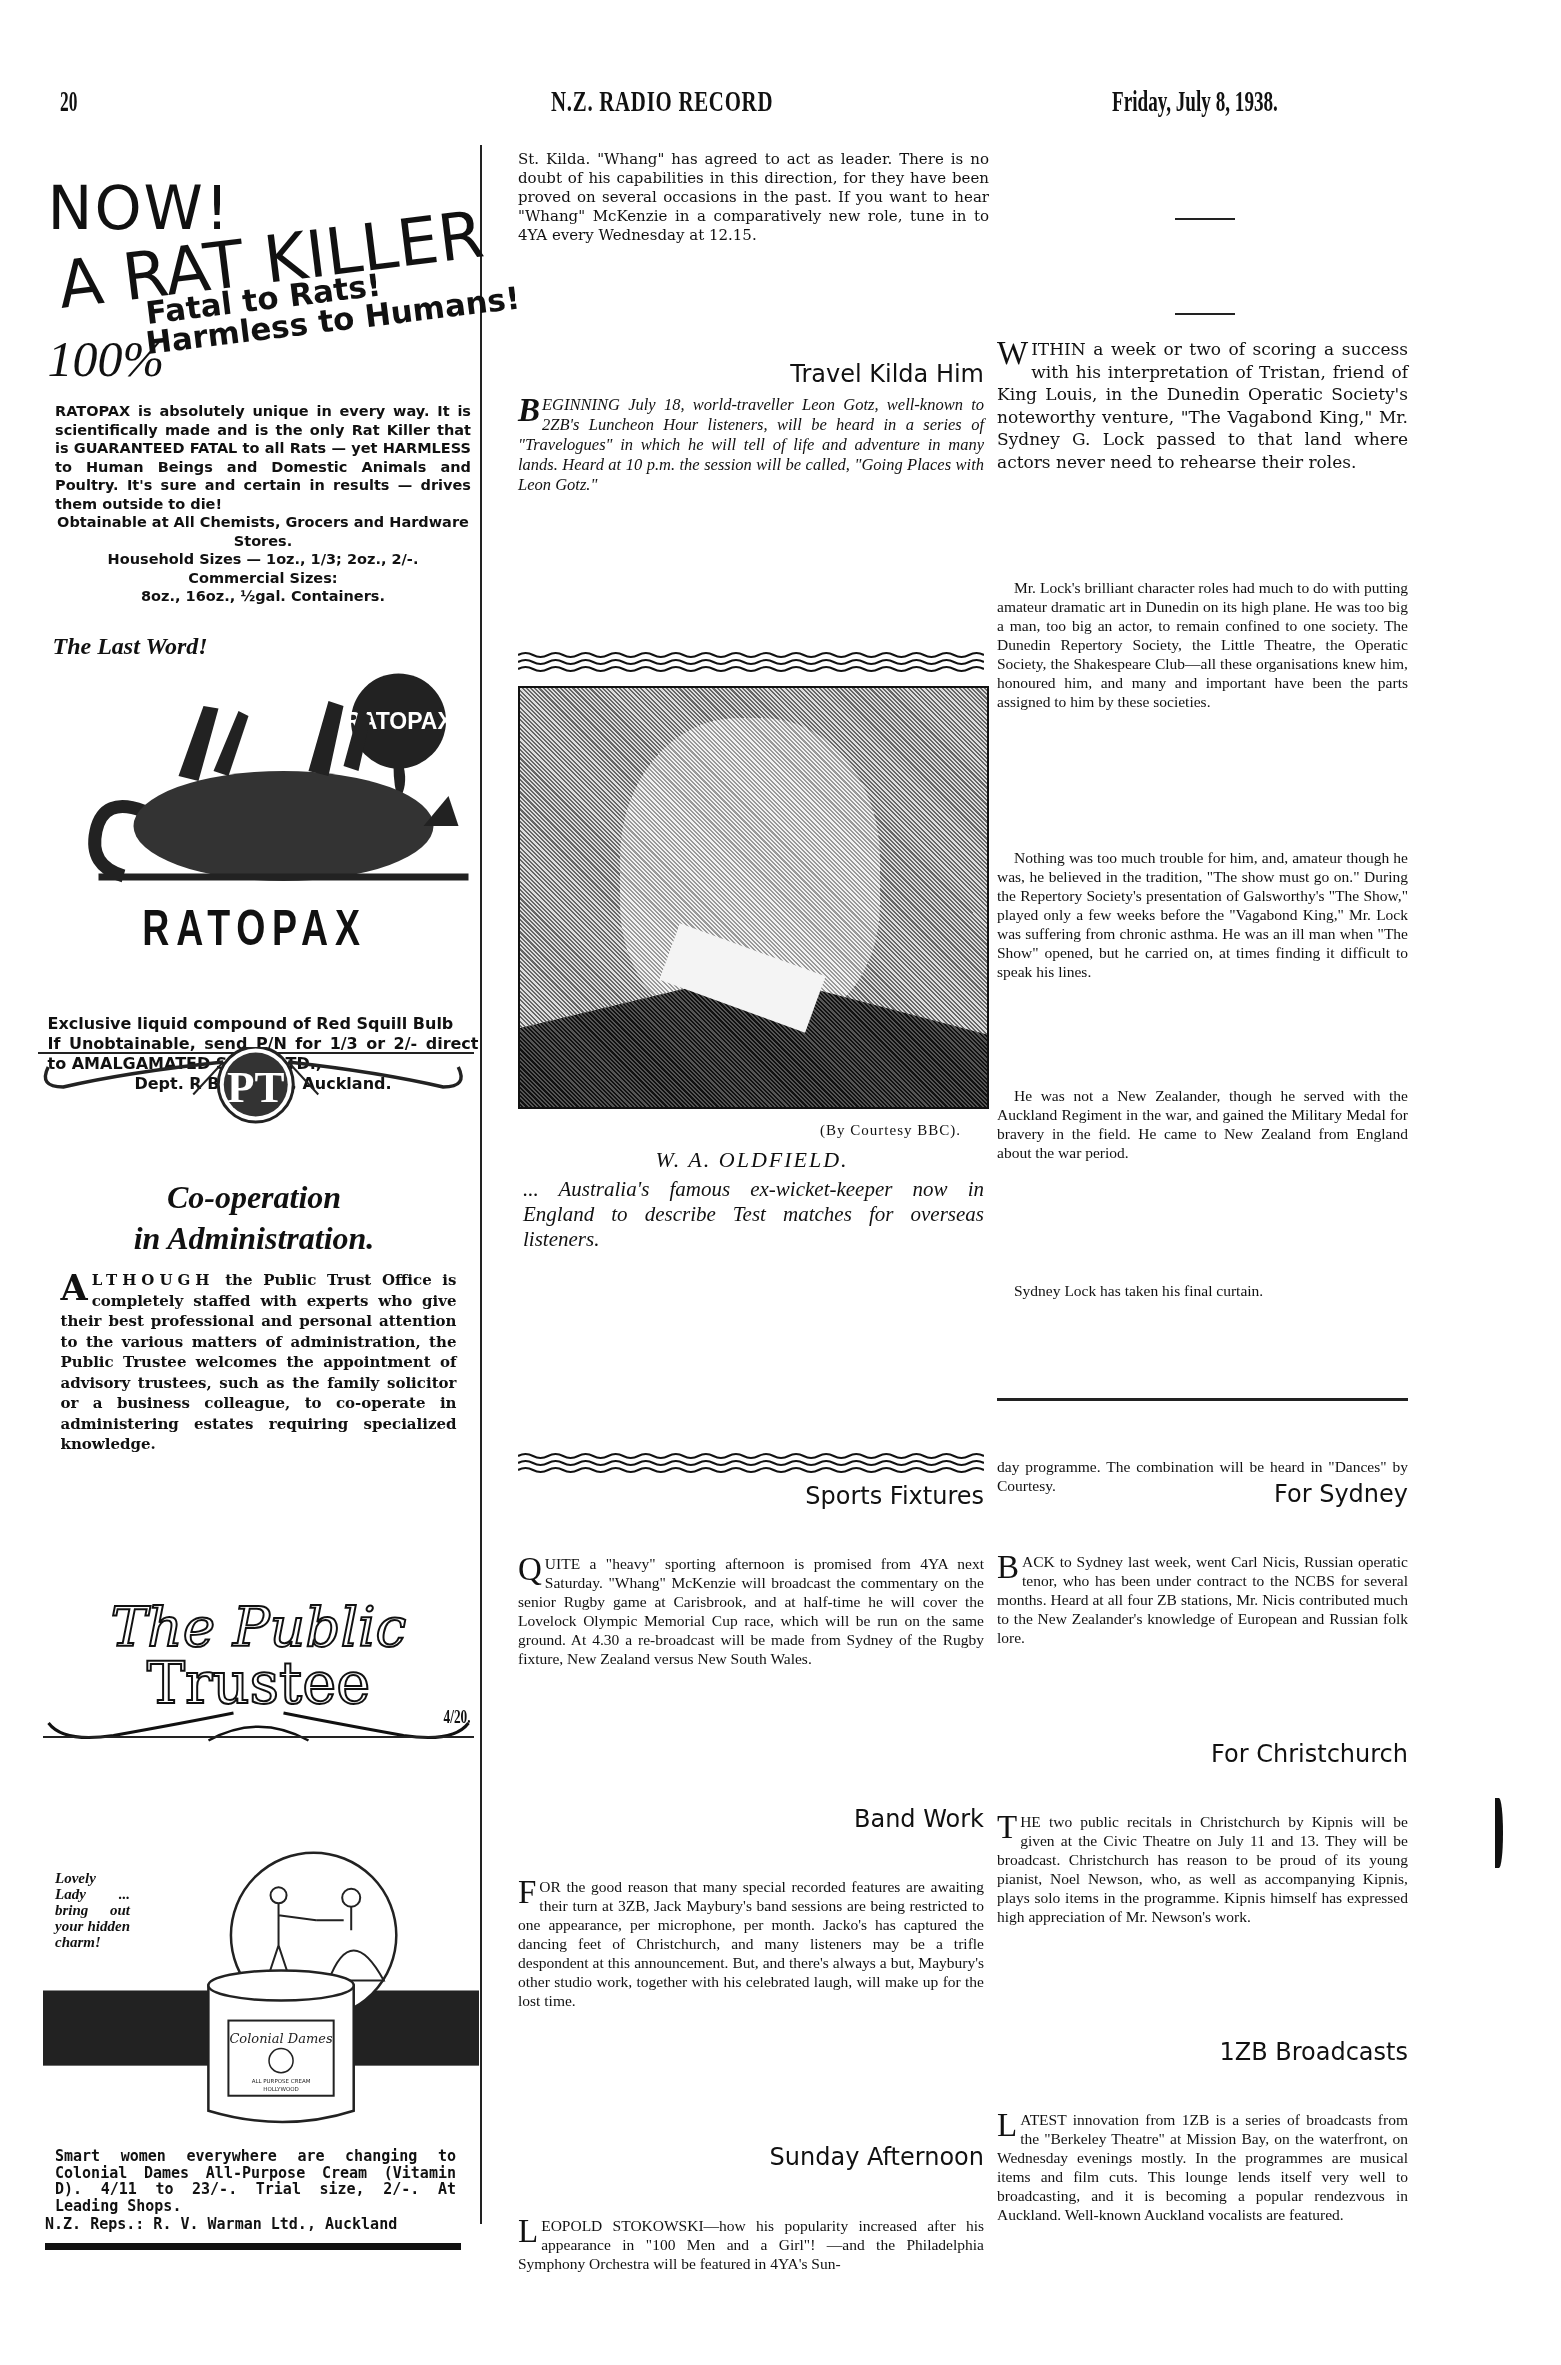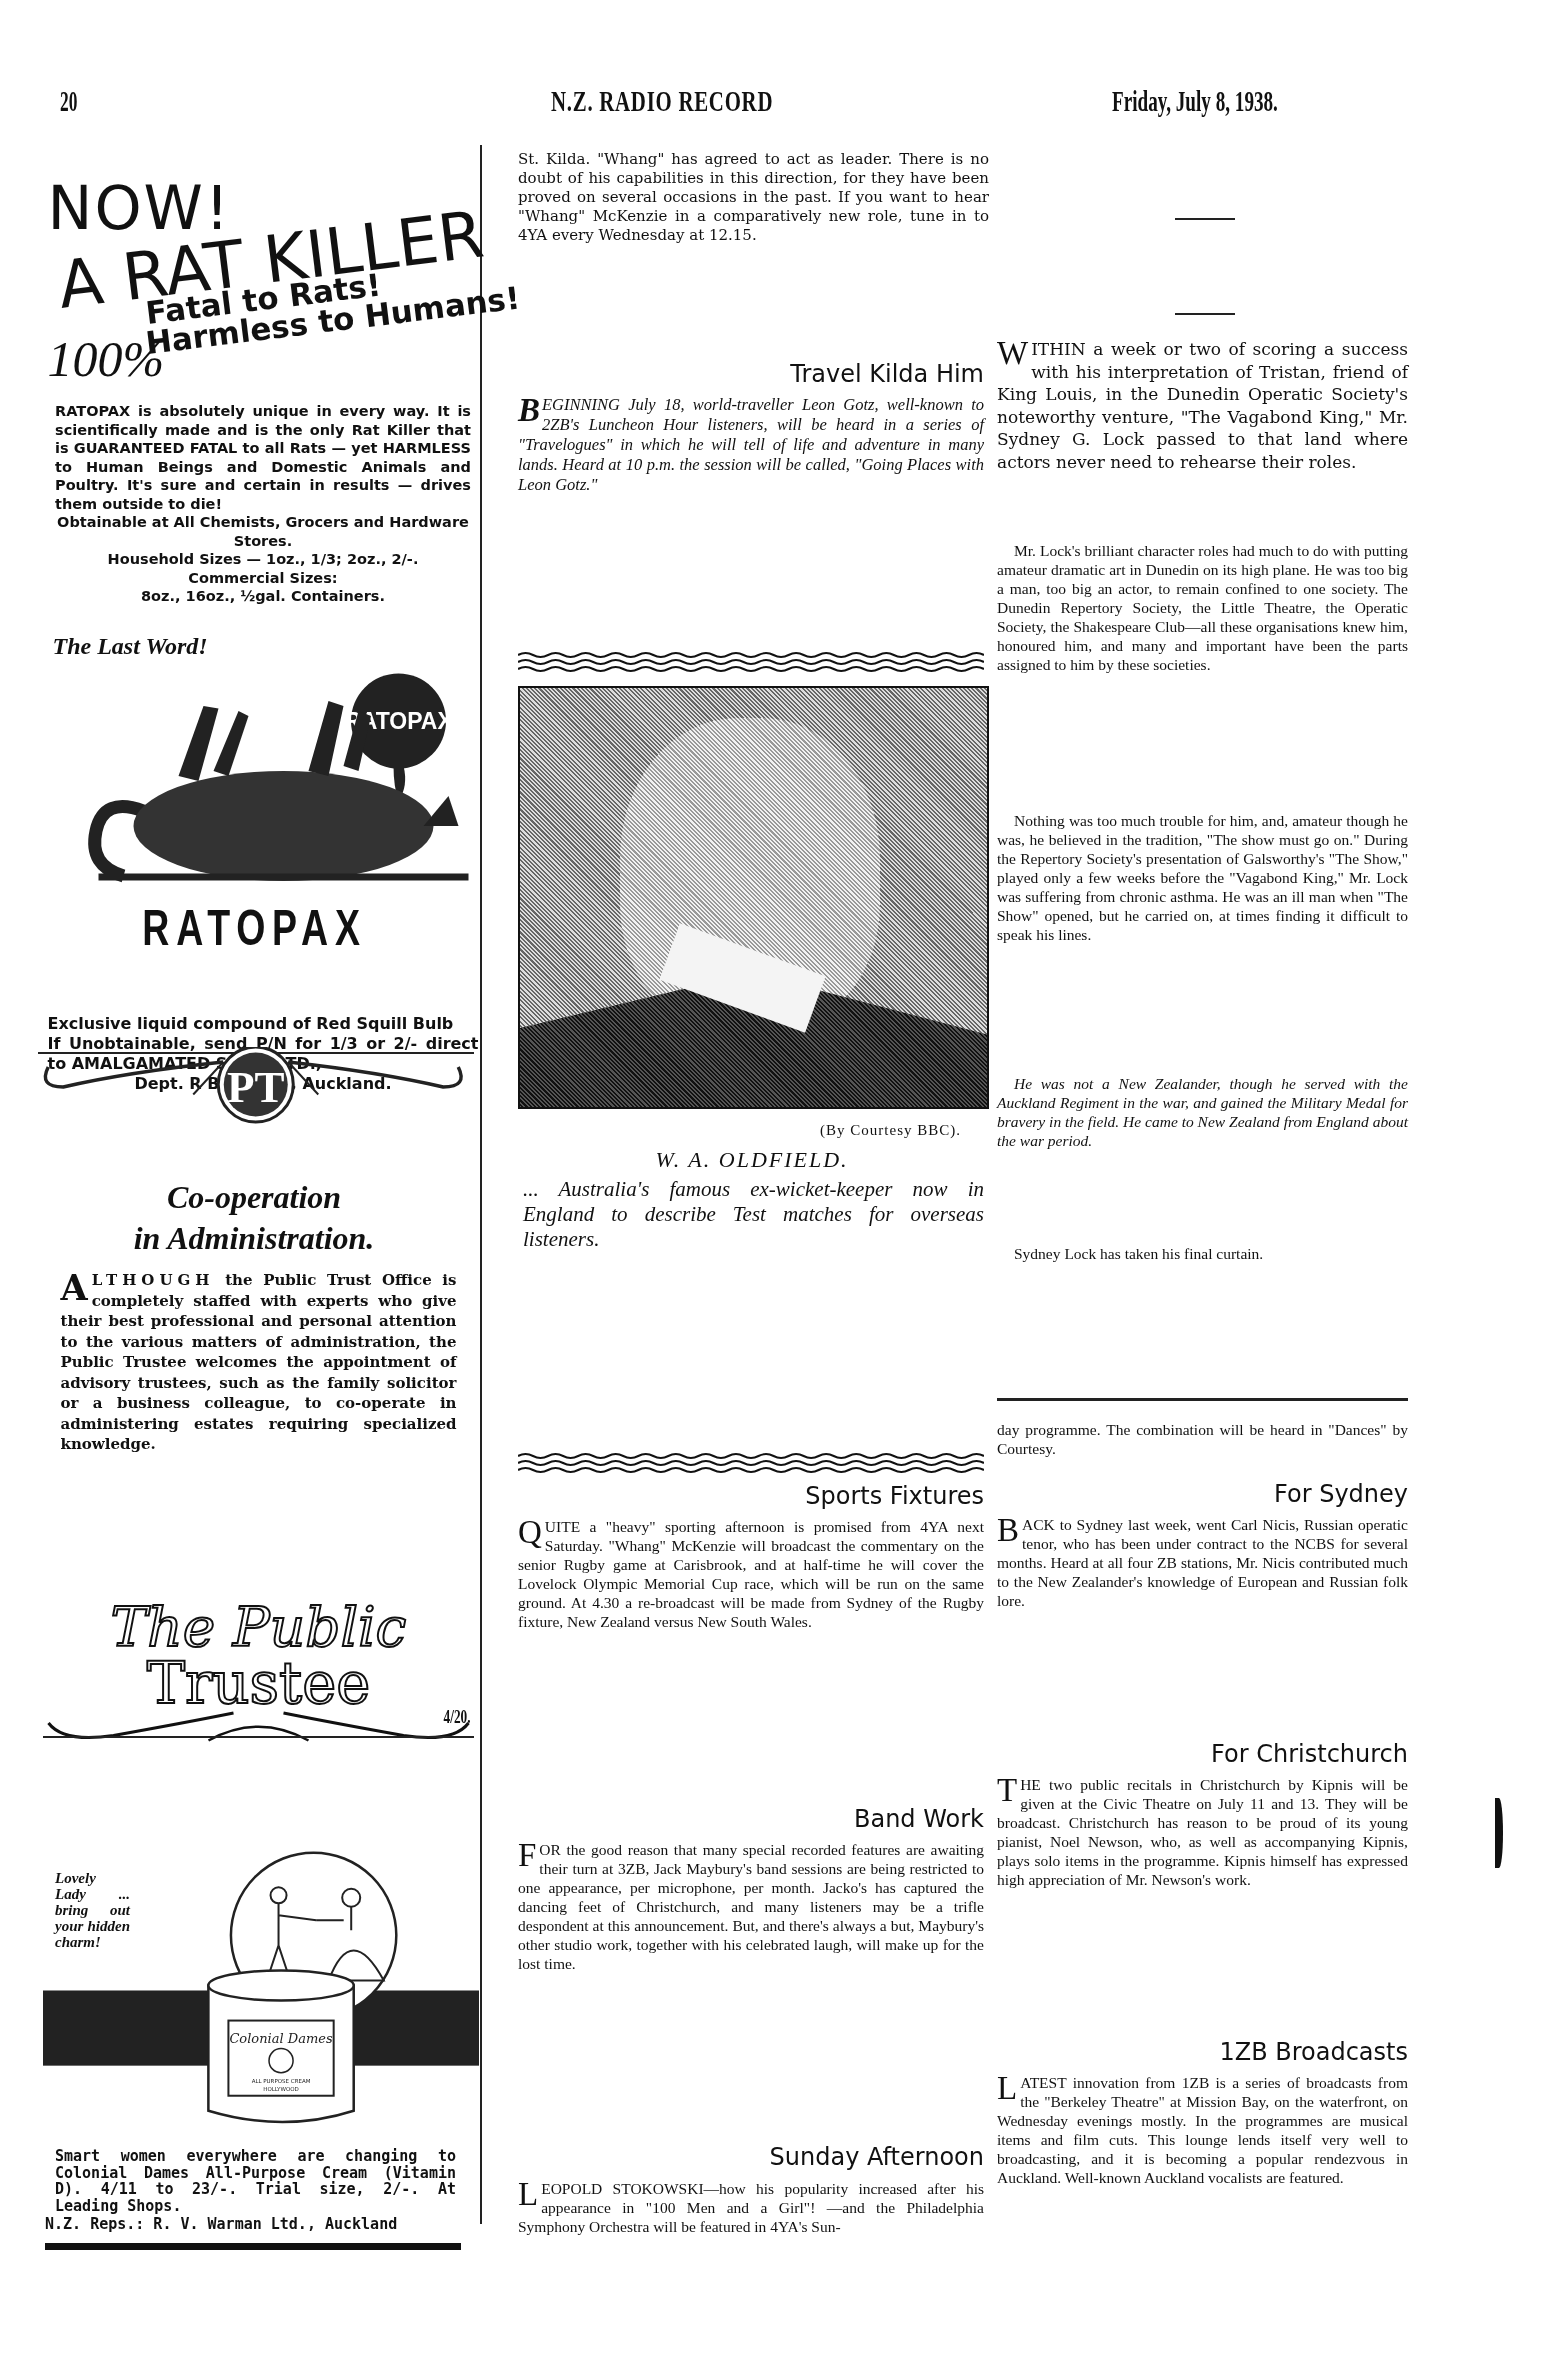"Mr. Lock's brilliant character roles" .body-cond { margin-top: none -> 37px }
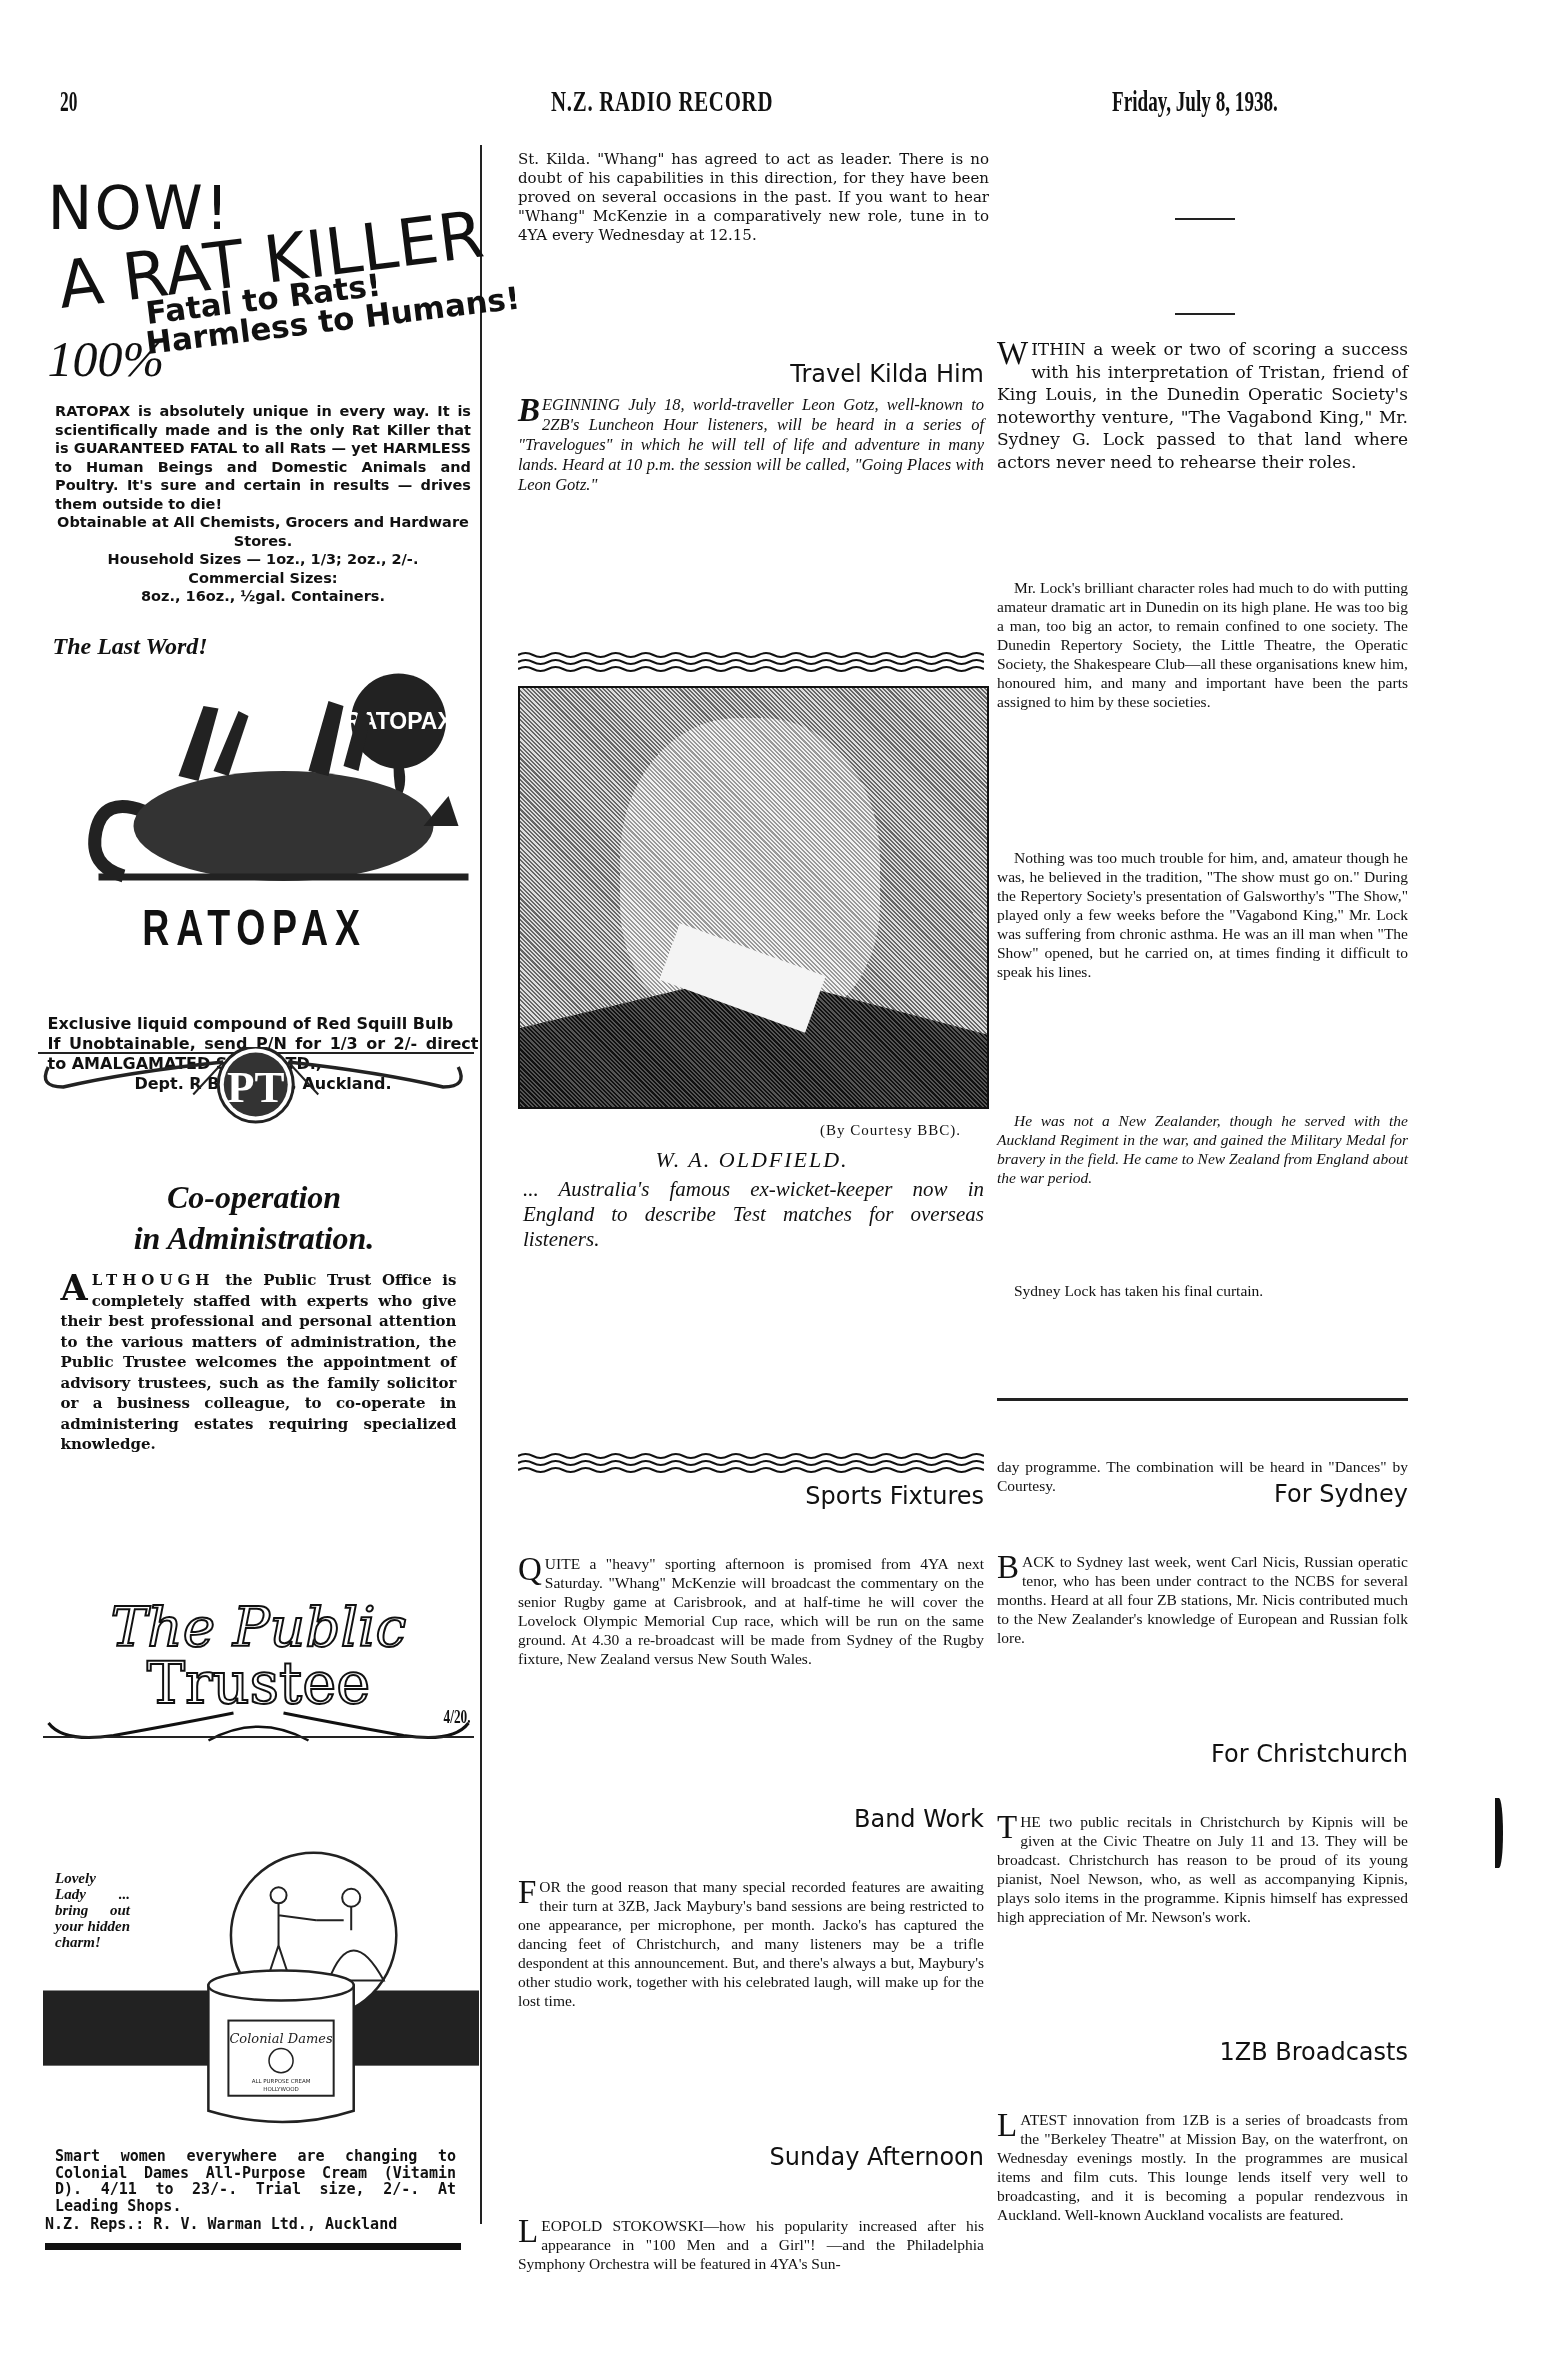"He was not a New" div.blk { font-style: italic -> none; top: 929px -> 904px }
